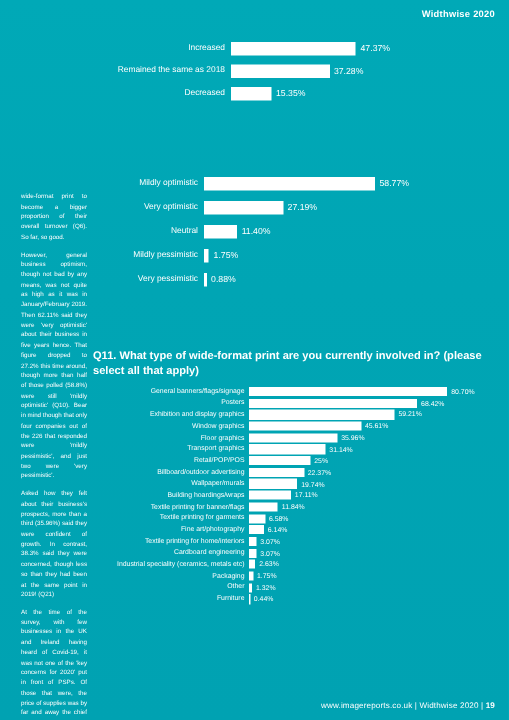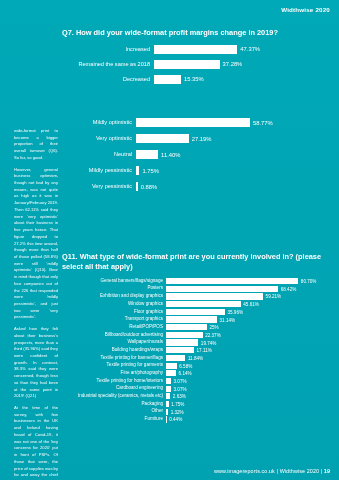"Q7. How did your wide-format" div.qtitle { html: <div> <span>Q7.</span><span>How did your wide-format profit margins change in 2019?</span> </div> -> none }
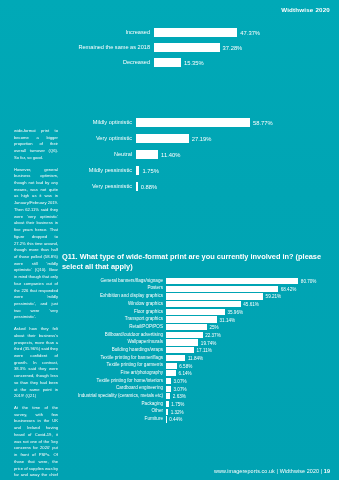"Q11. What type of wide-format" .q11 .qtitle { margin-top: 20px -> none }
